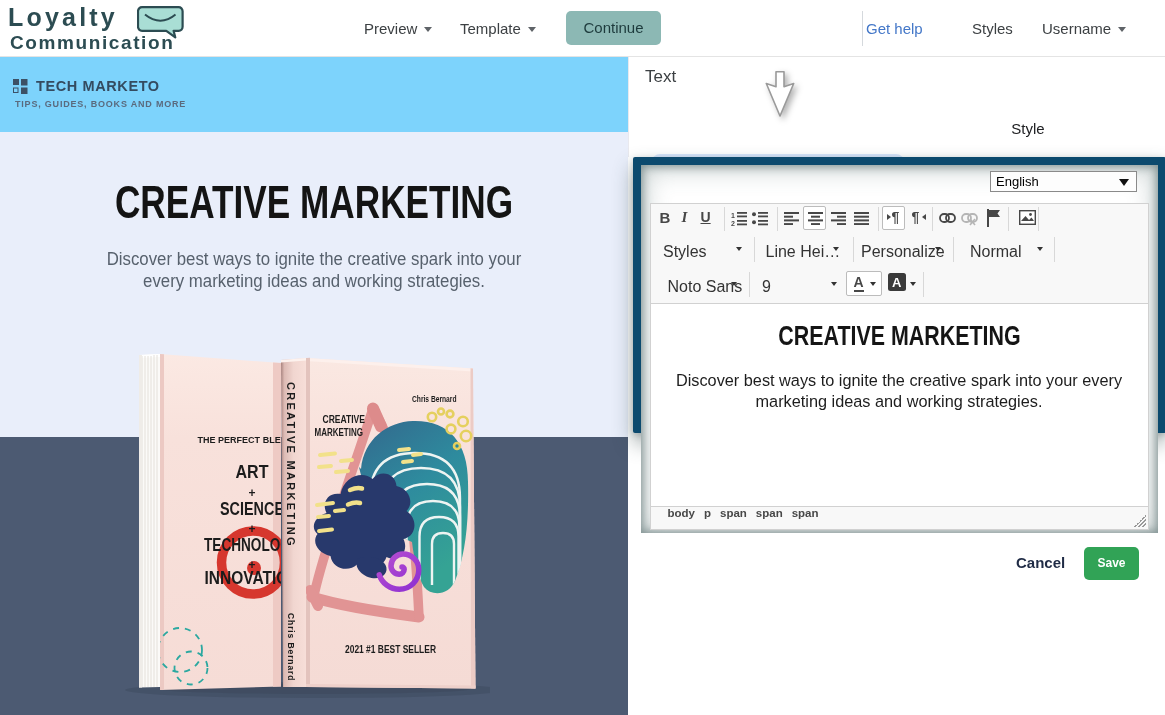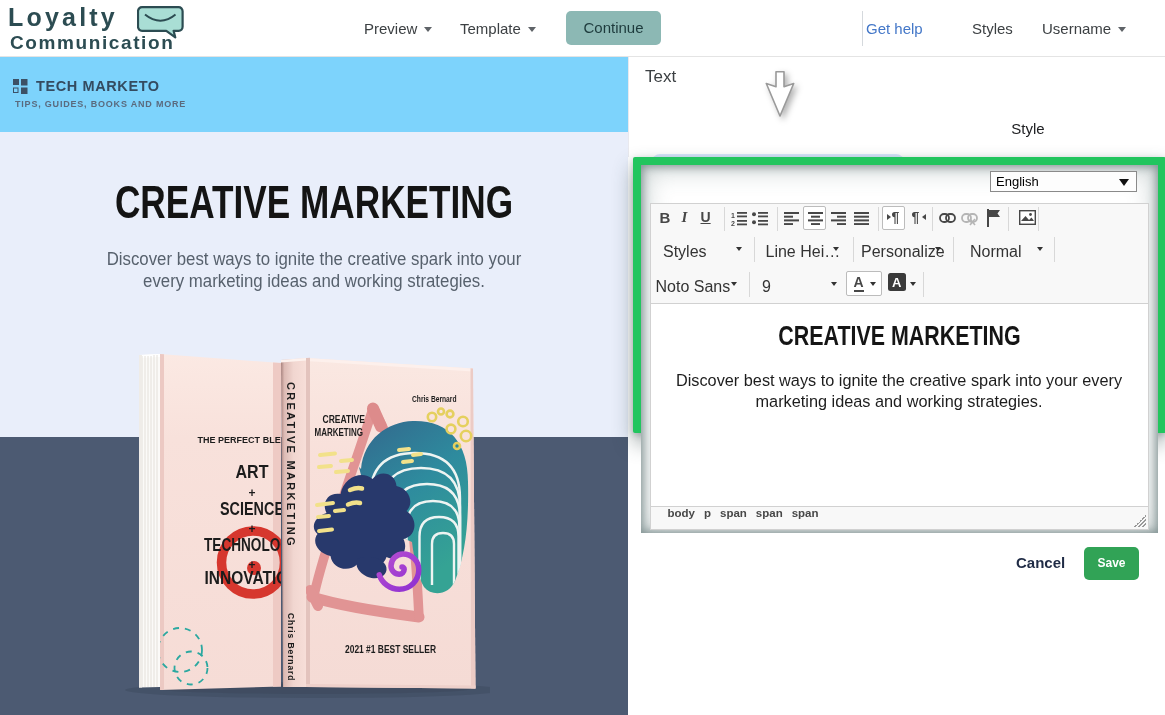"English" #tealbox { background: #22c55e -> #0c4a6e }
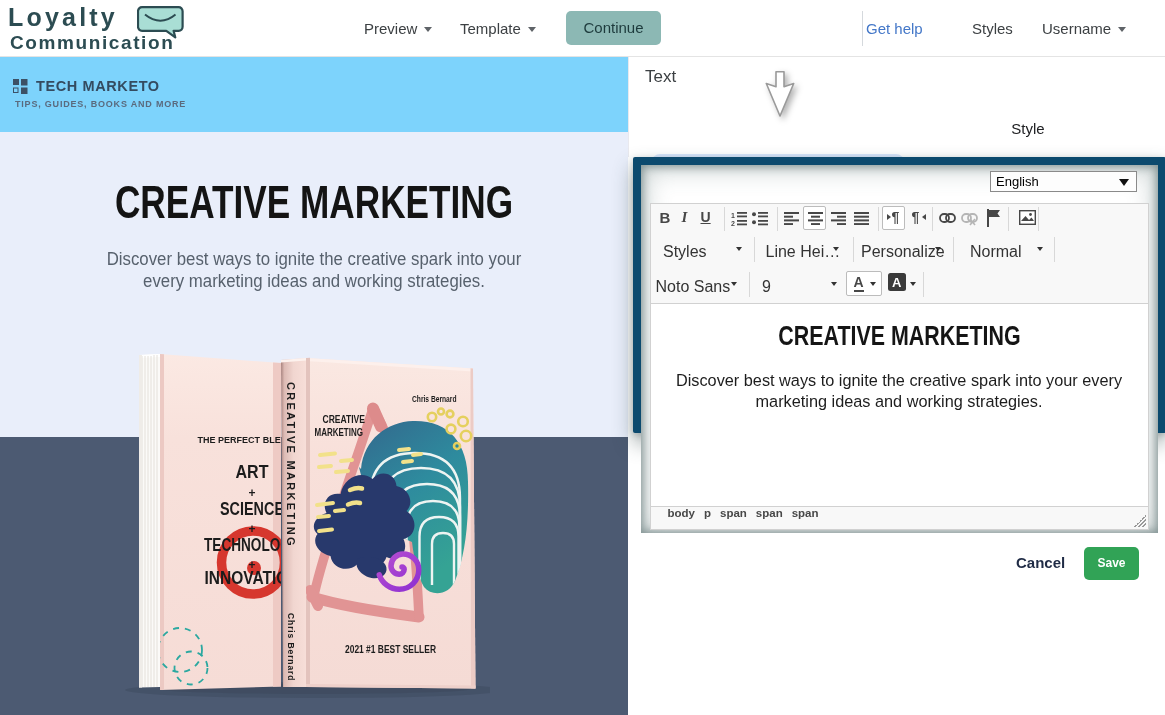"Noto Sans" div.ddl { left: 5px -> 17px }
